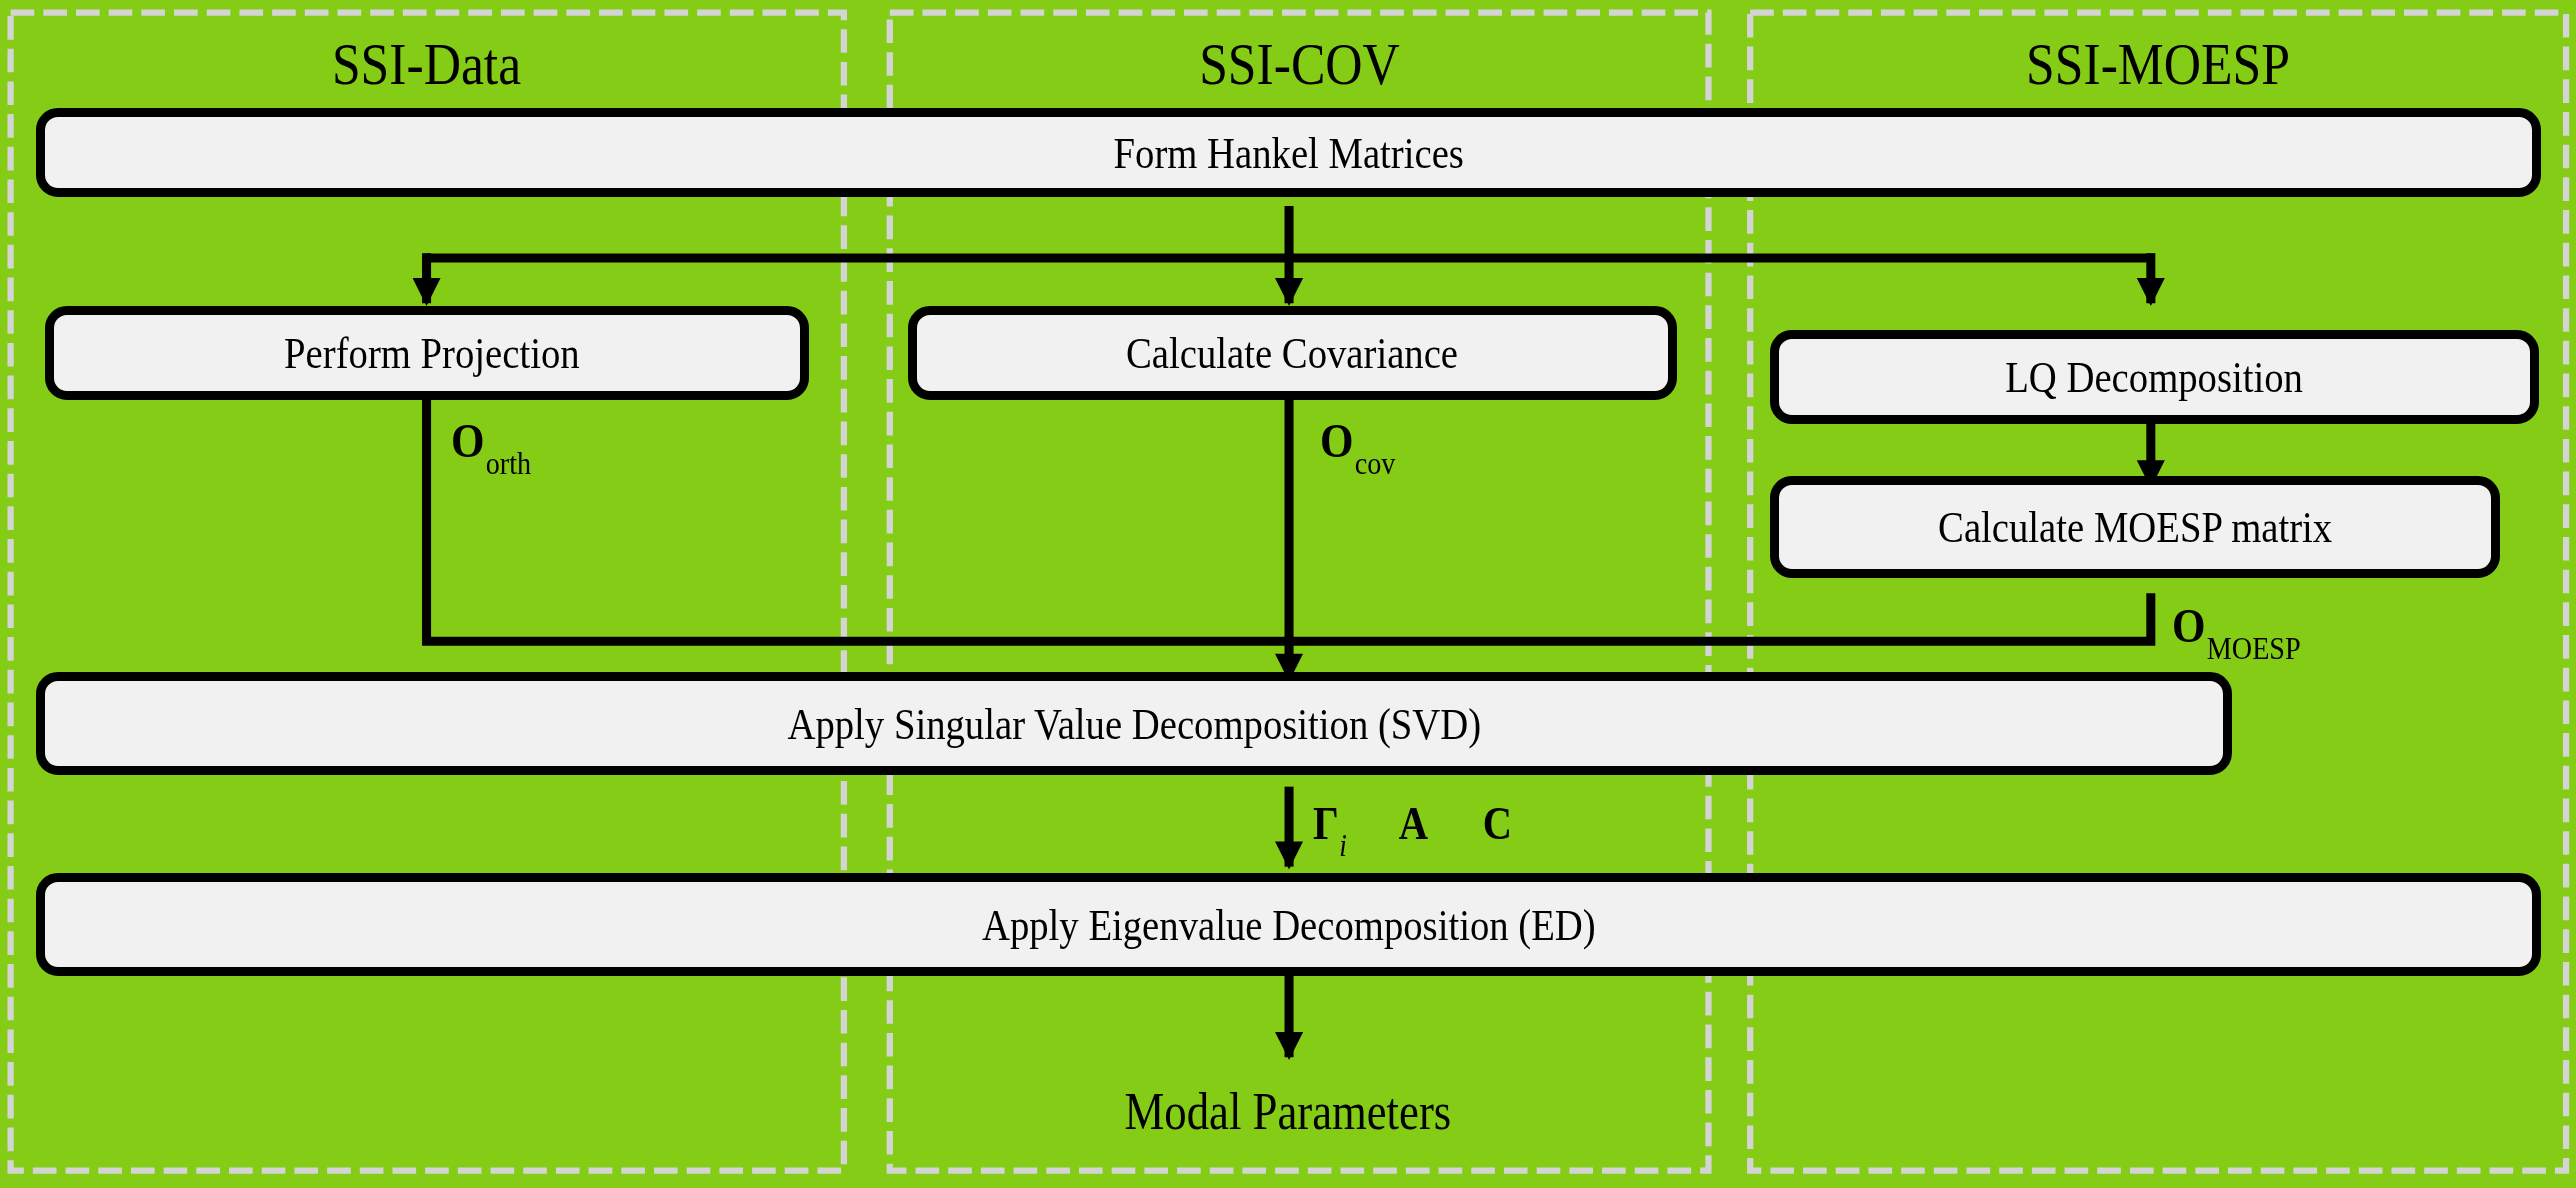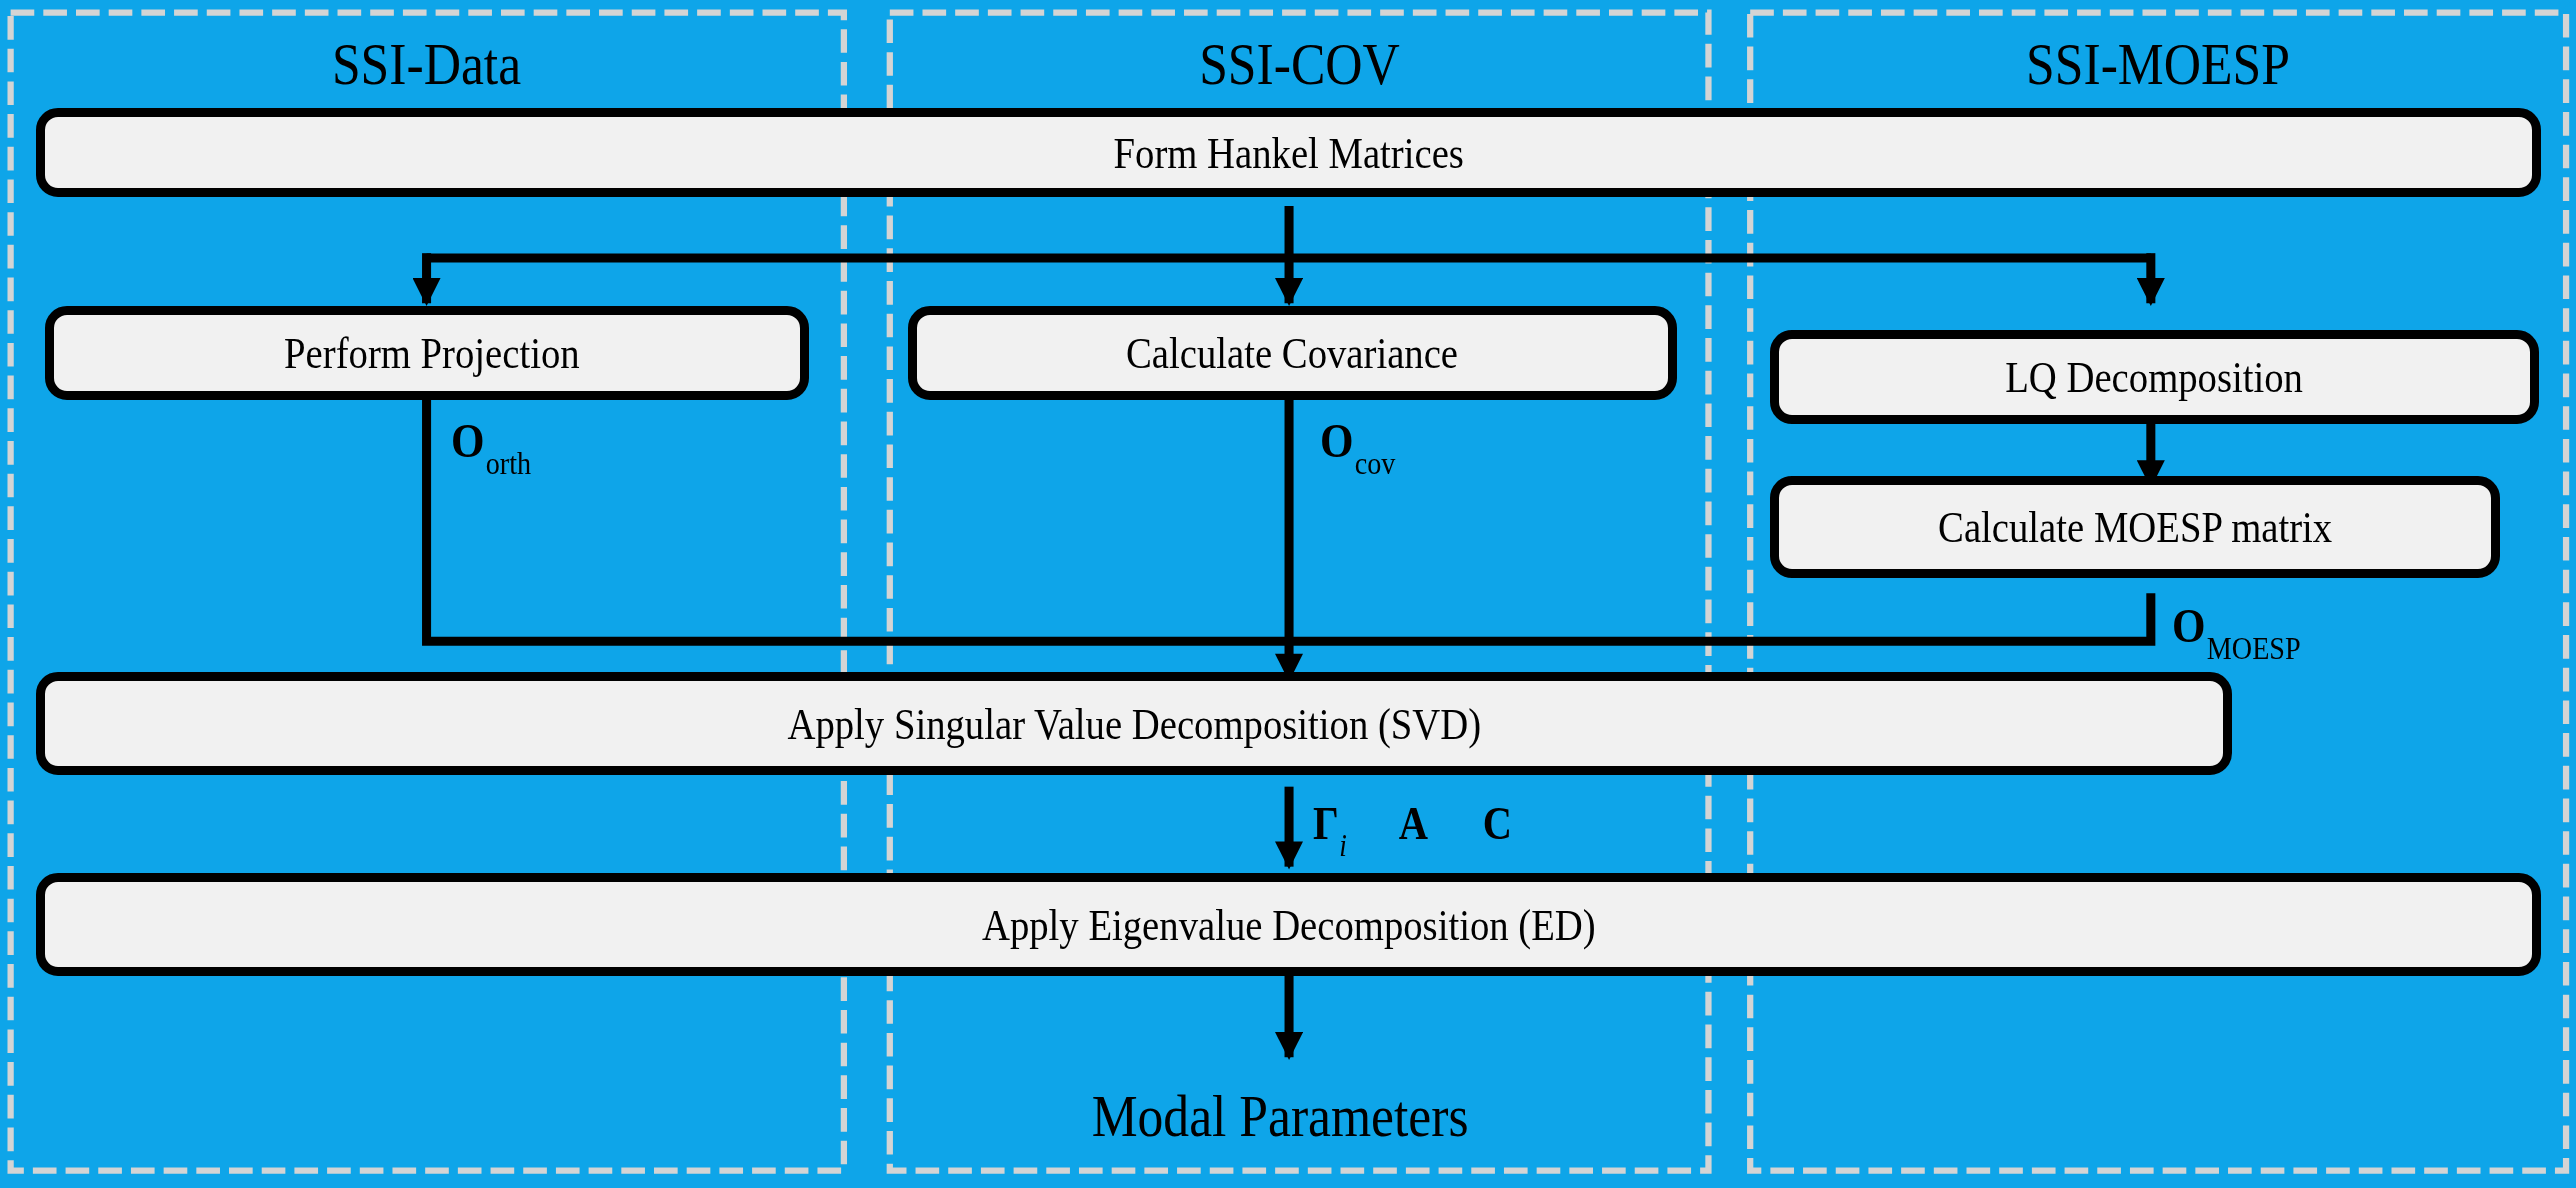"SSI-Data" .stage { background: #0ea5e9 -> #84cc16 }
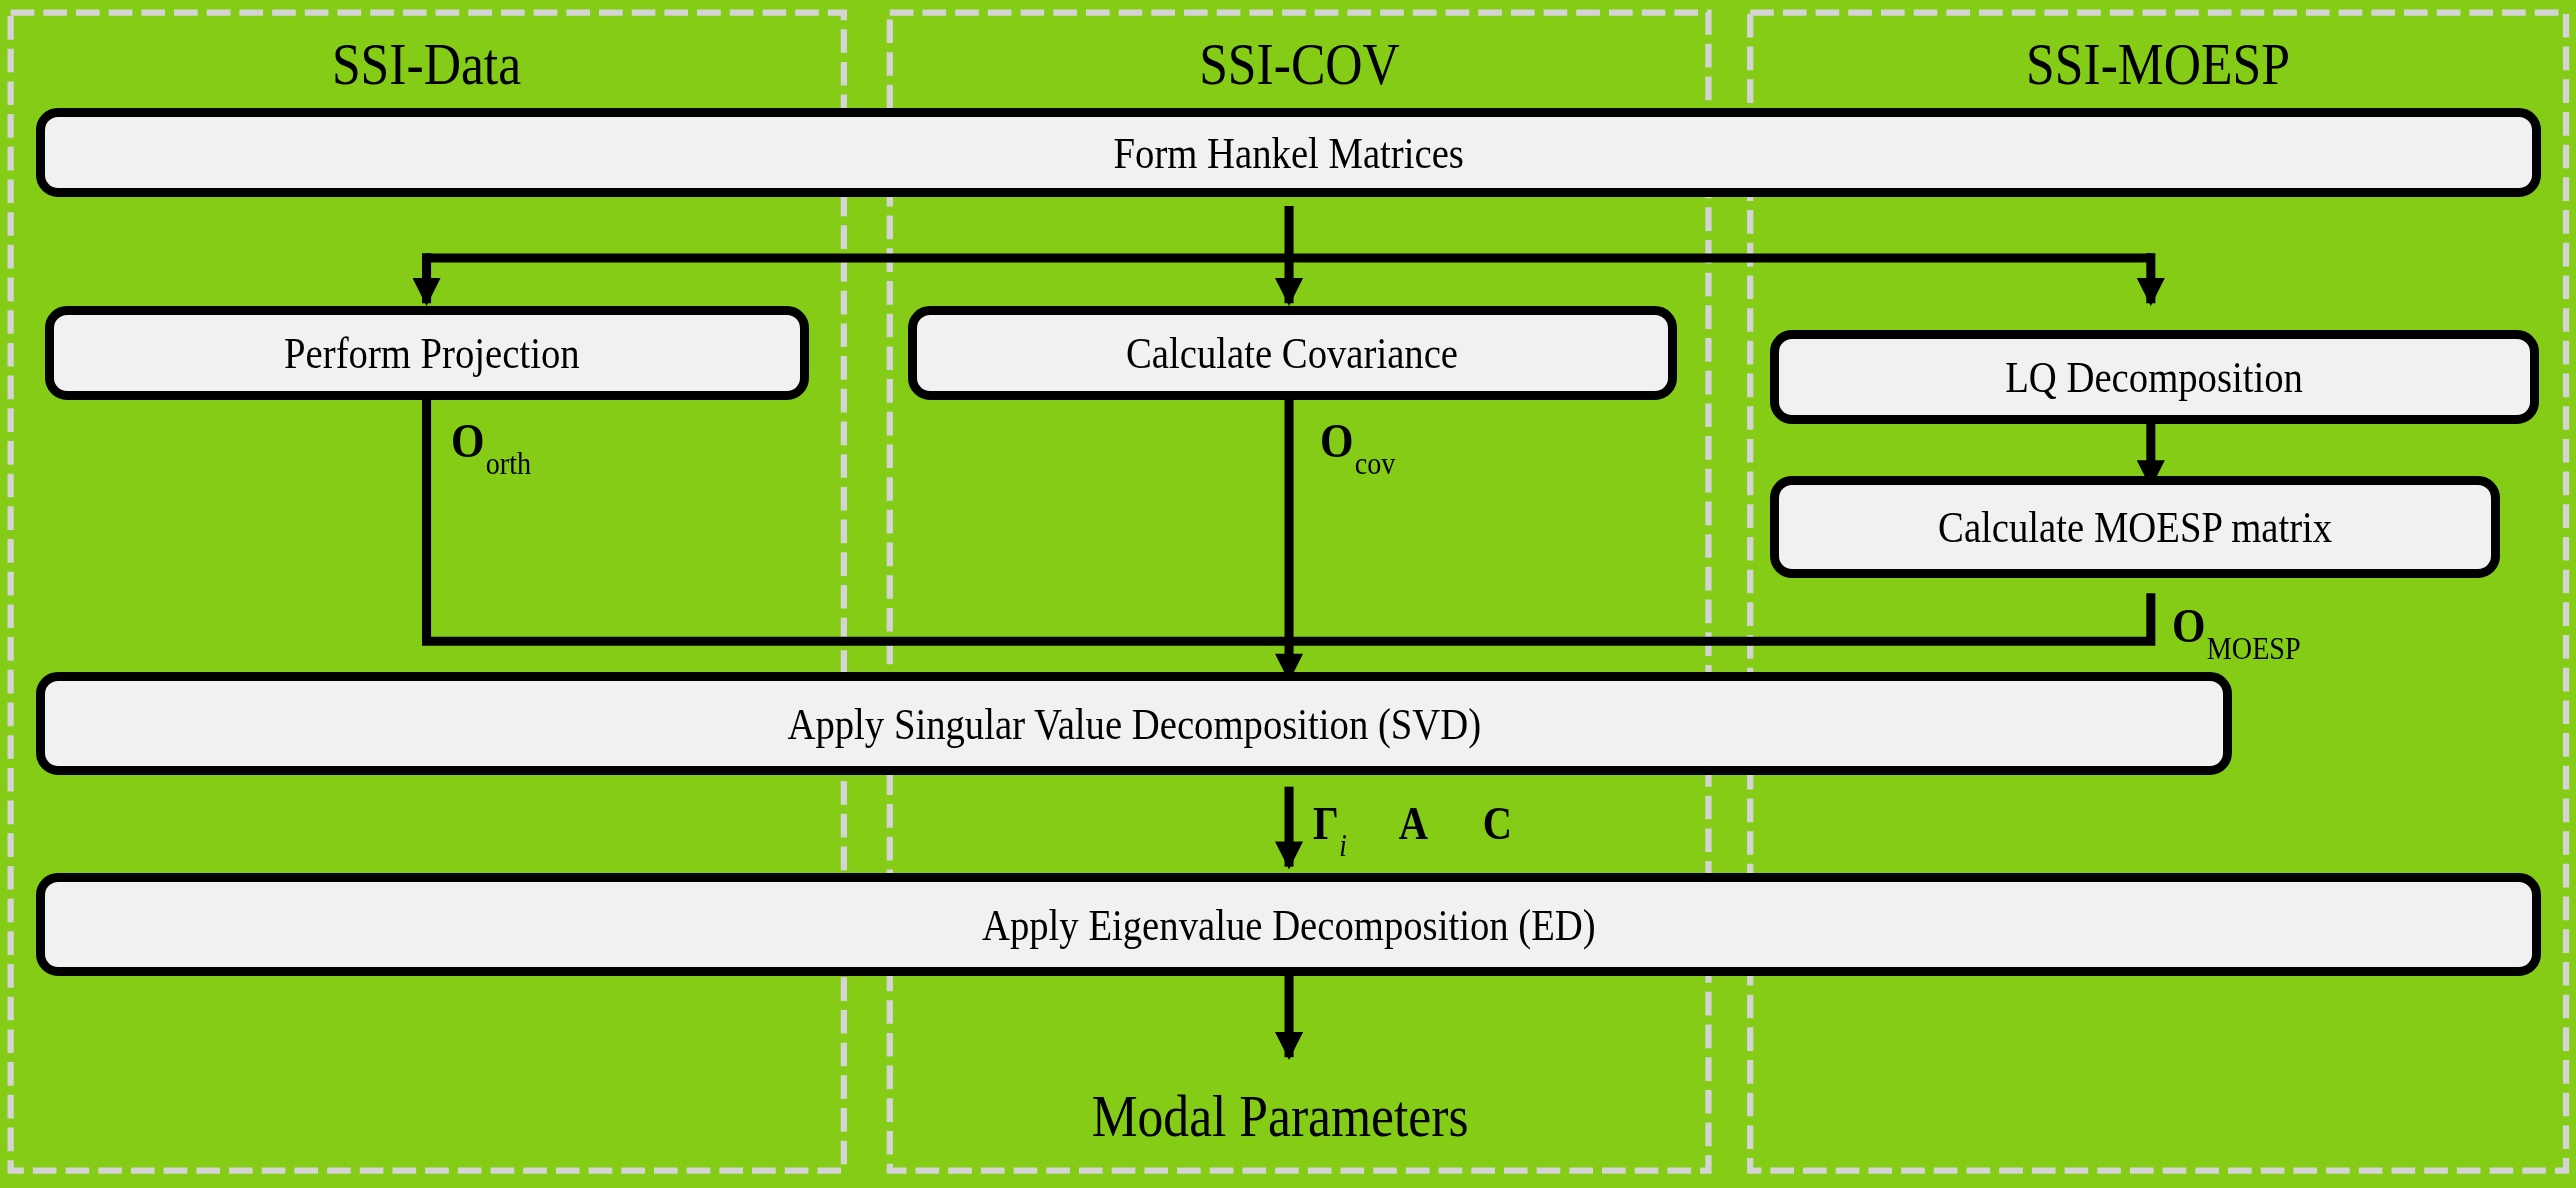"Modal Parameters" .end-label { font-size: 60px -> 52px; left: 28px -> 35px }
